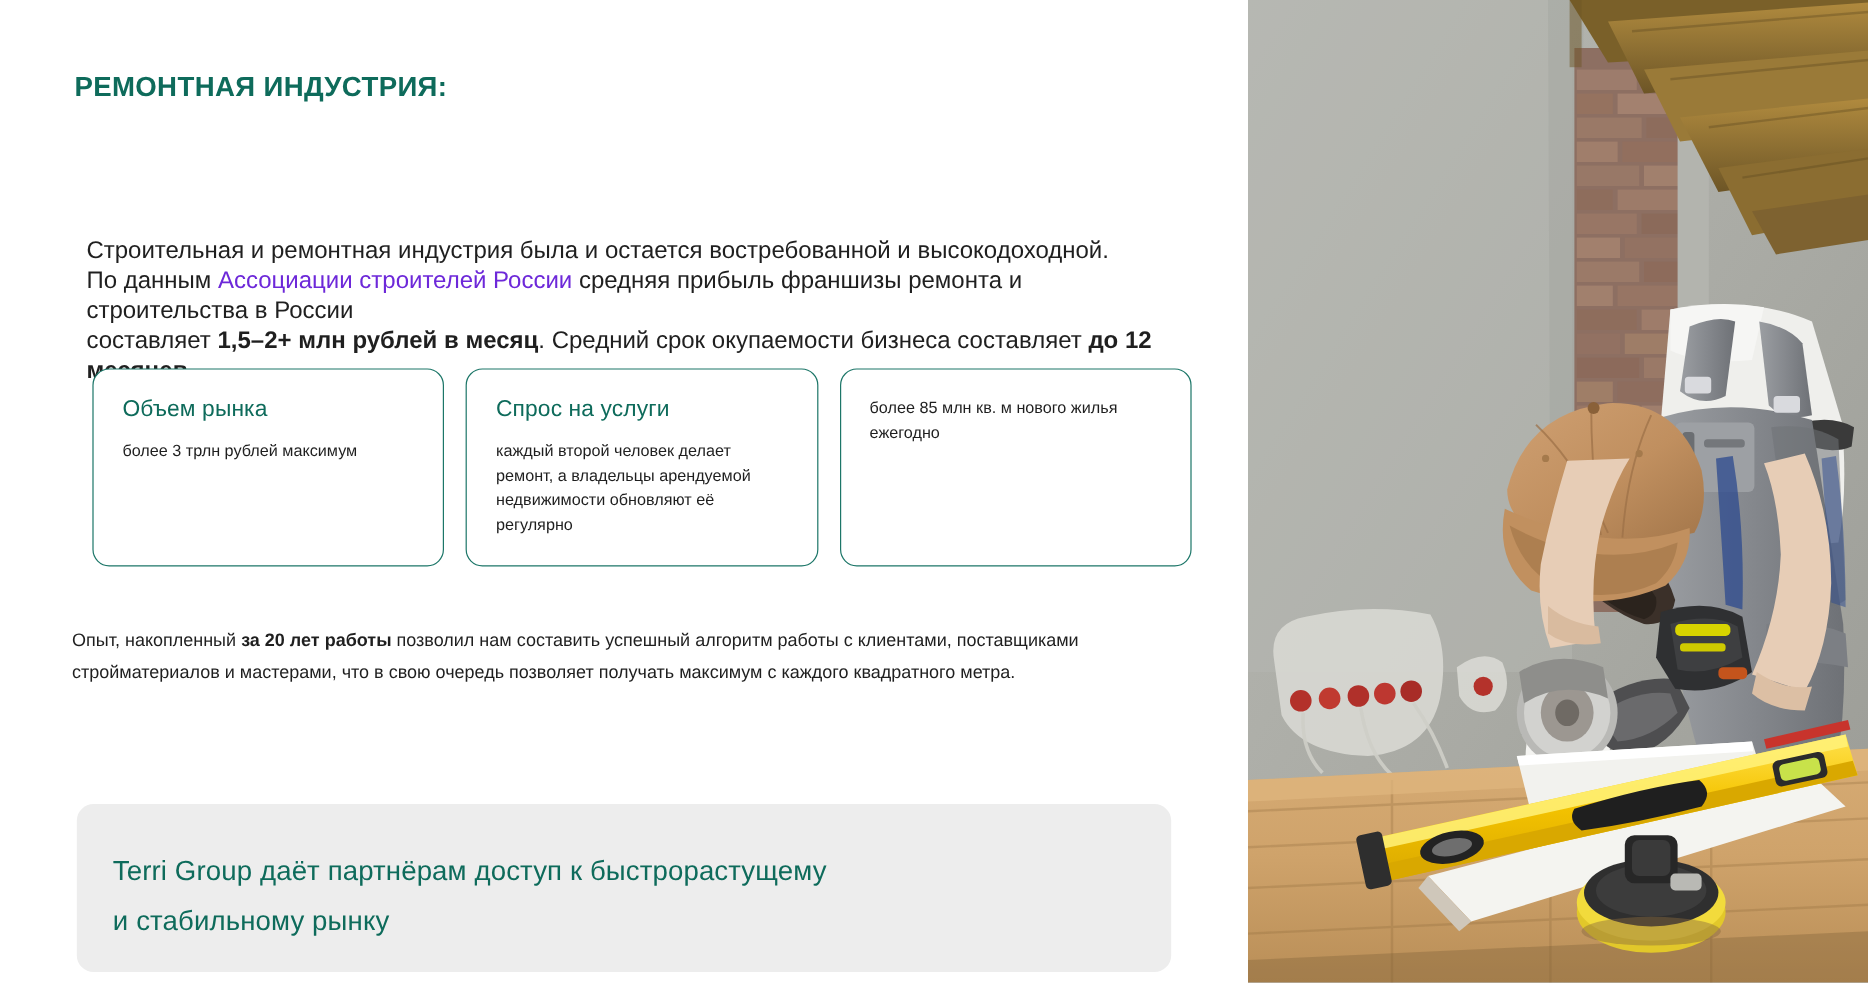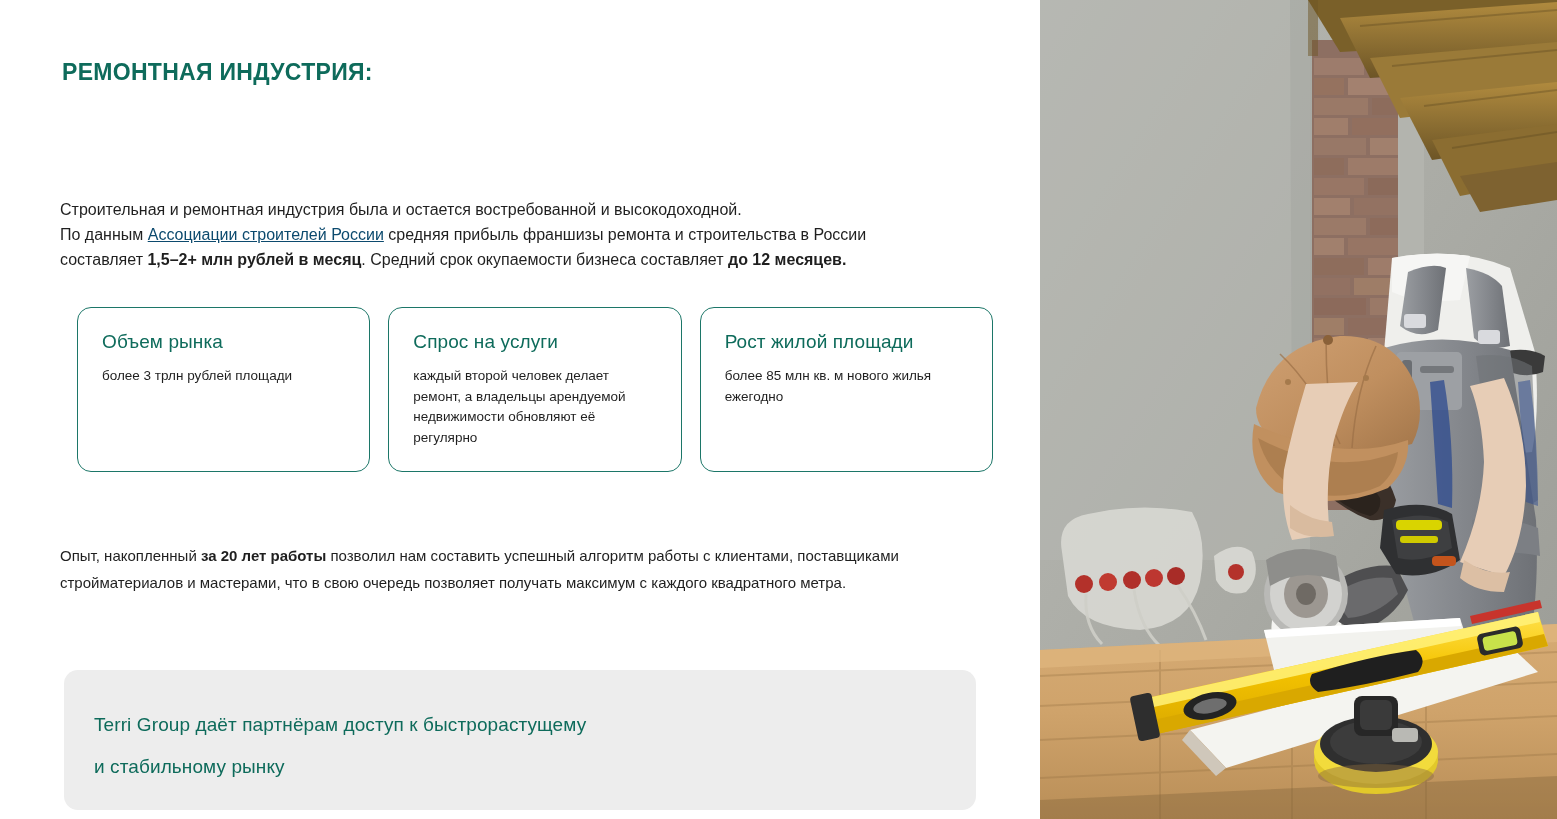"Строительная и ремонтная индустрия была" .intro { font-size: 16px -> 20px; left: 60px -> 72px }
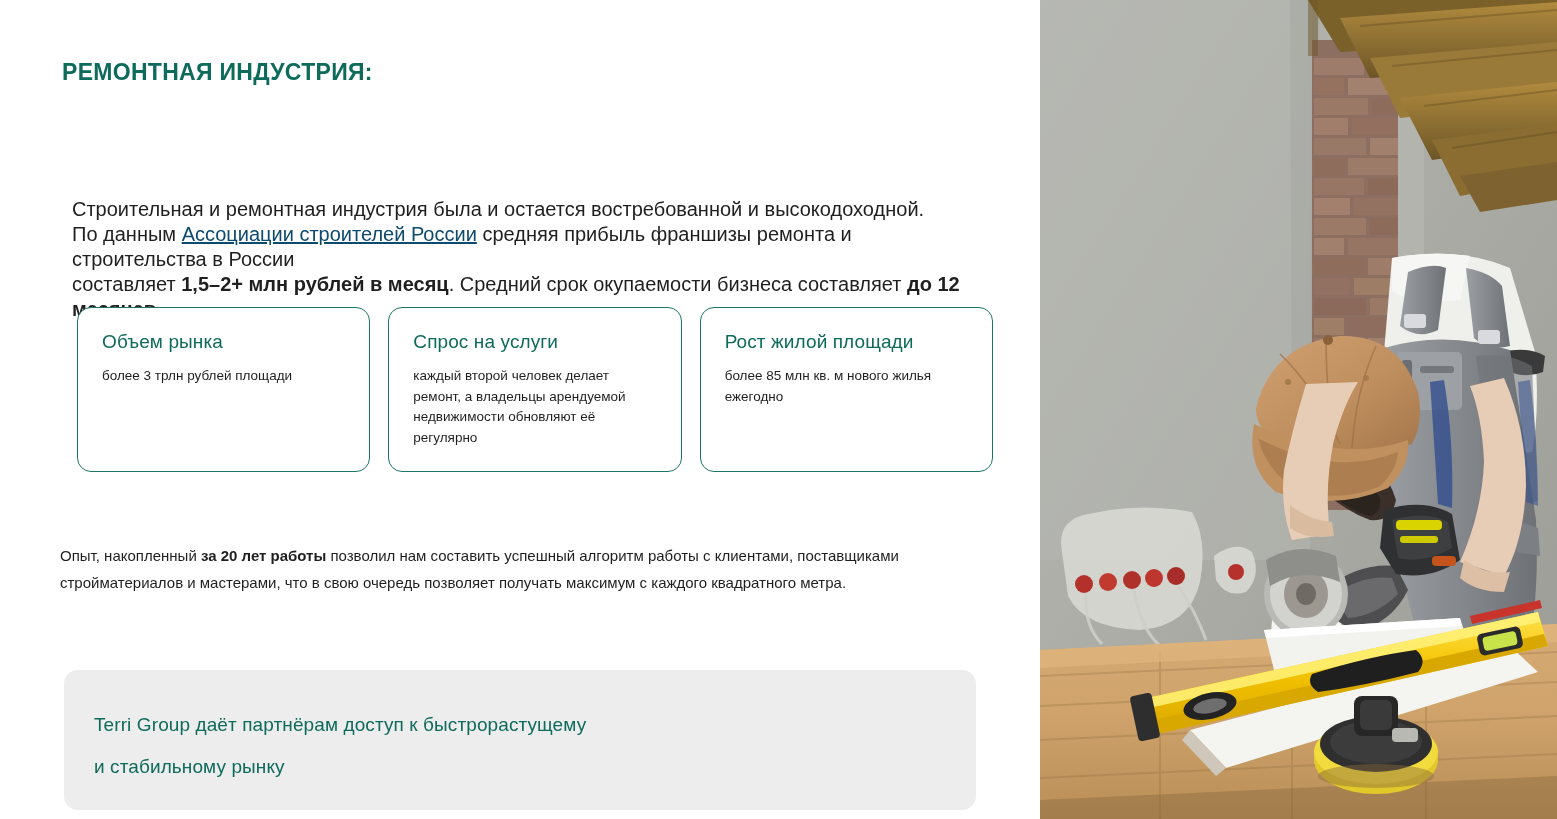"Ассоциации строителей России" .intro .link { color: #0c4a6e -> #6d28d9; text-decoration: underline -> none }
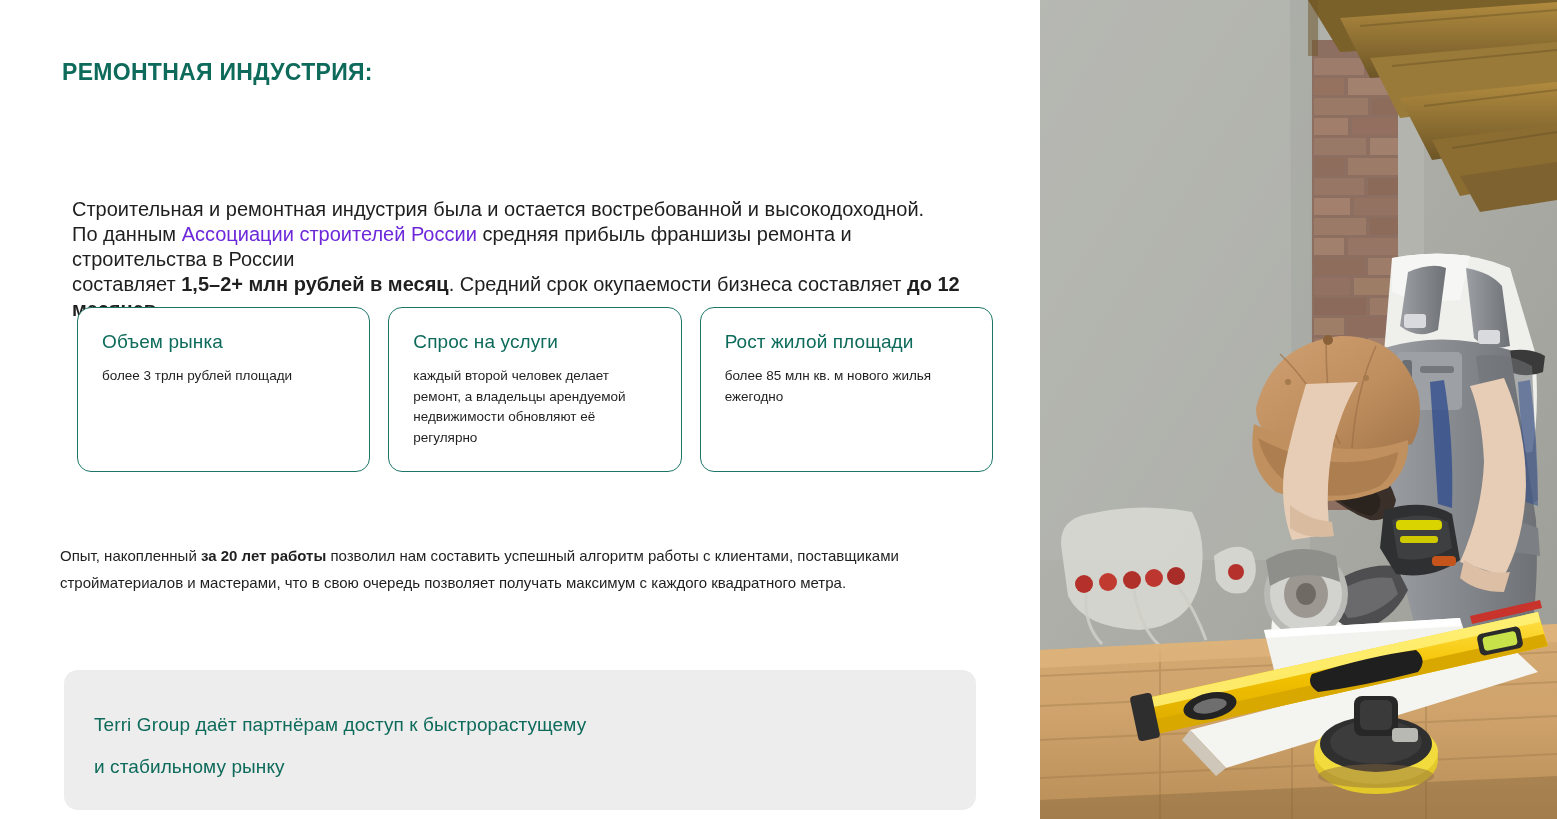"Рост жилой площади" div.card-title { html: <div>Рост жилой площади</div> -> none }
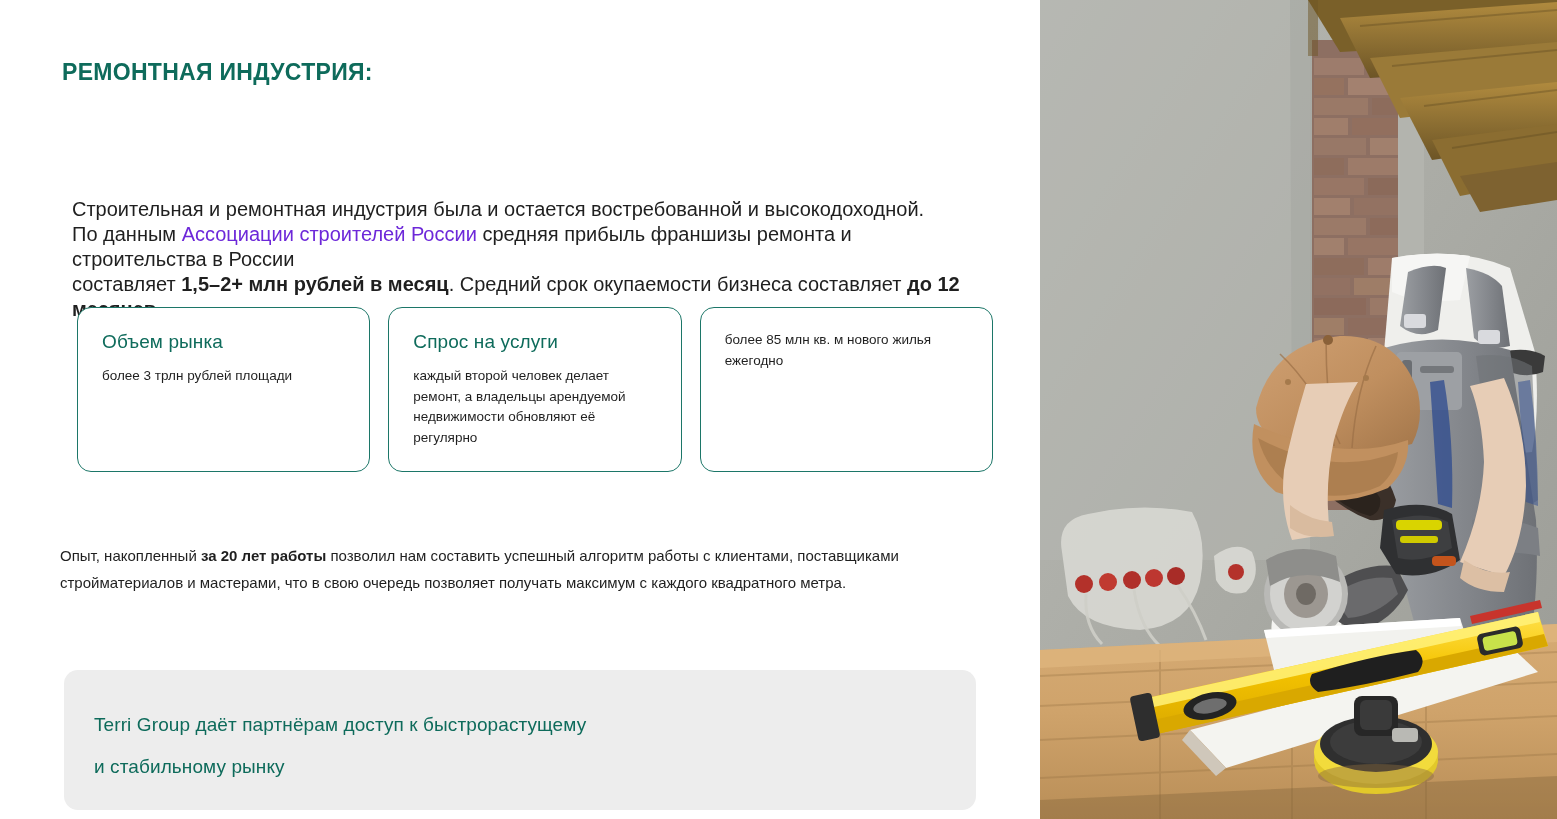"площади" span { text: площади -> максимум }
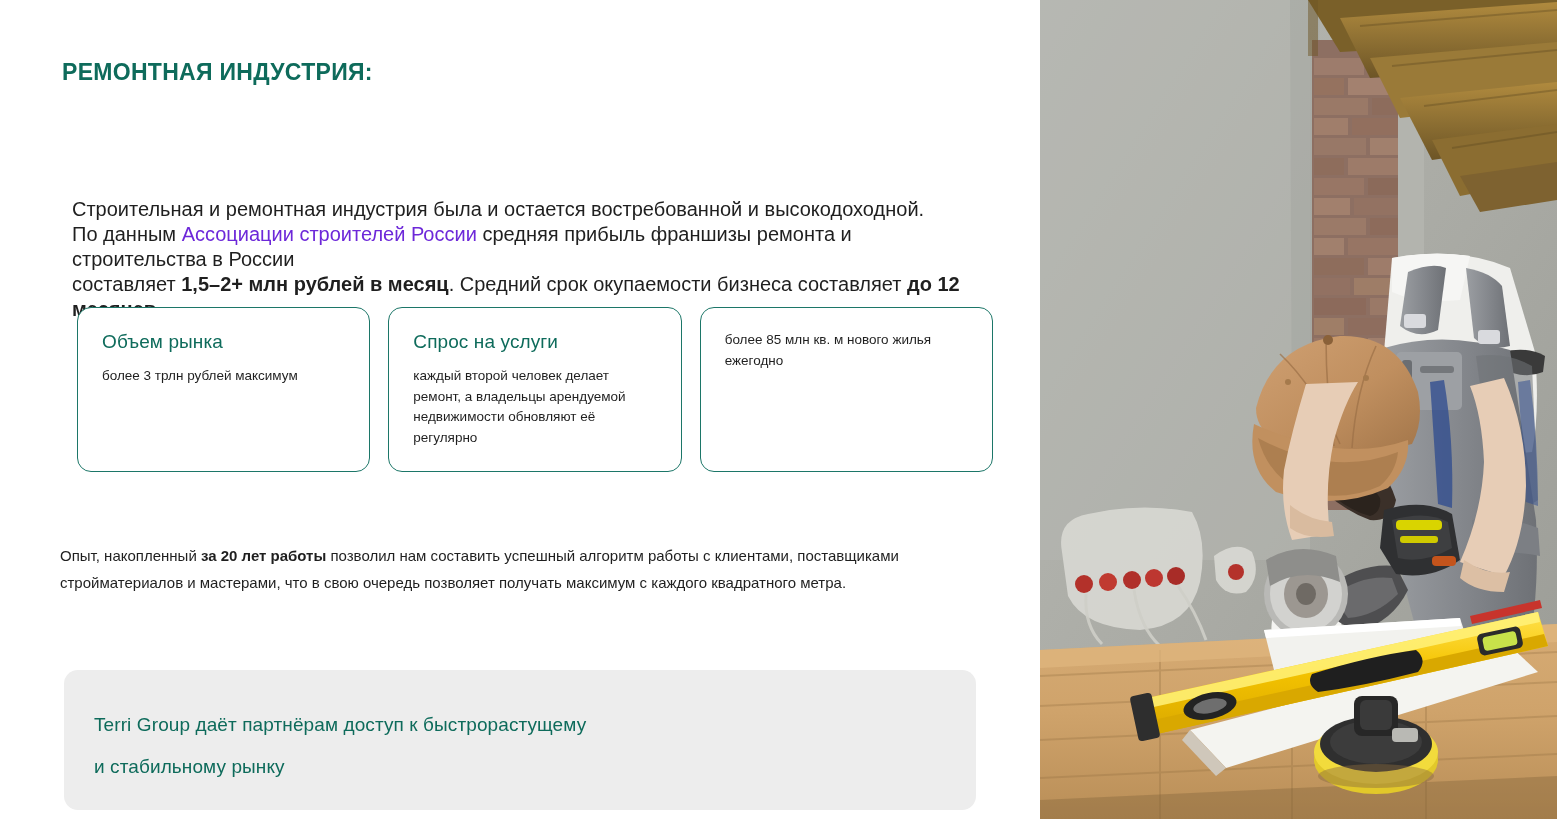"Опыт, накопленный за 20 лет" .experience { top: 542px -> 520px }
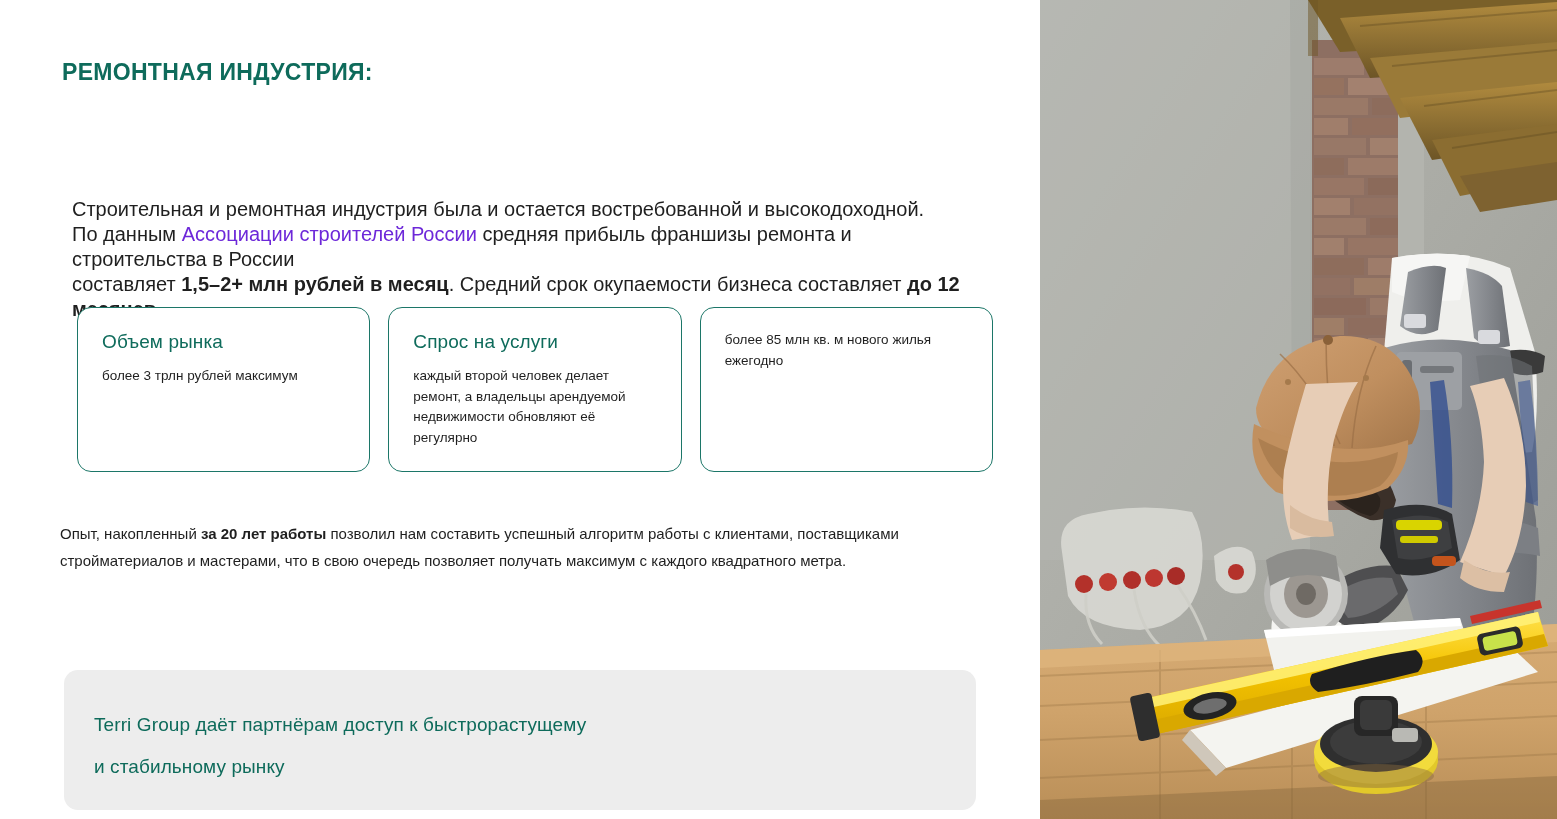"Terri Group даёт партнёрам доступ" .highlight-text { font-size: 19px -> 23px }
